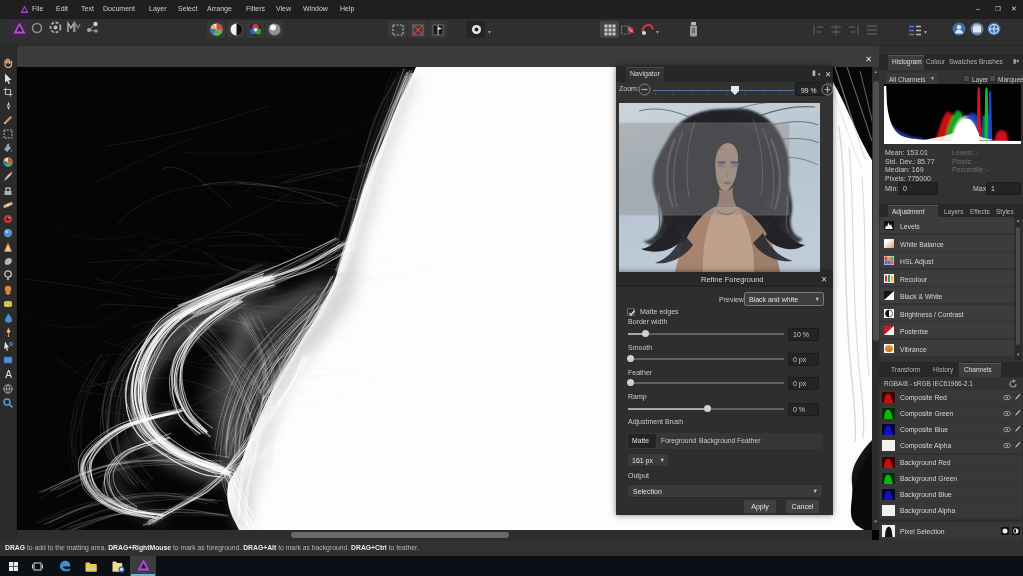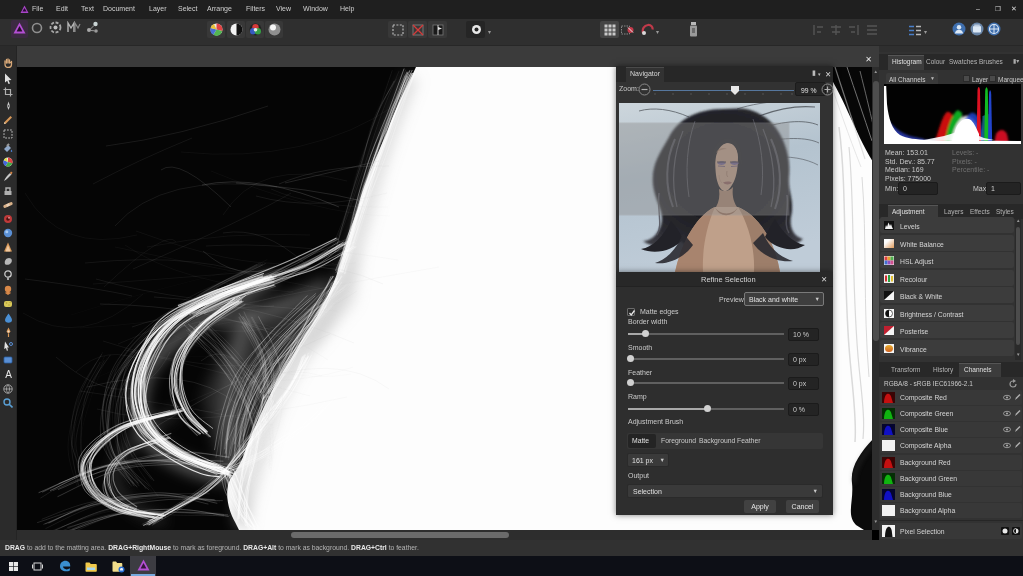"Refine Selection" span.txt { text: Selection -> Foreground }
